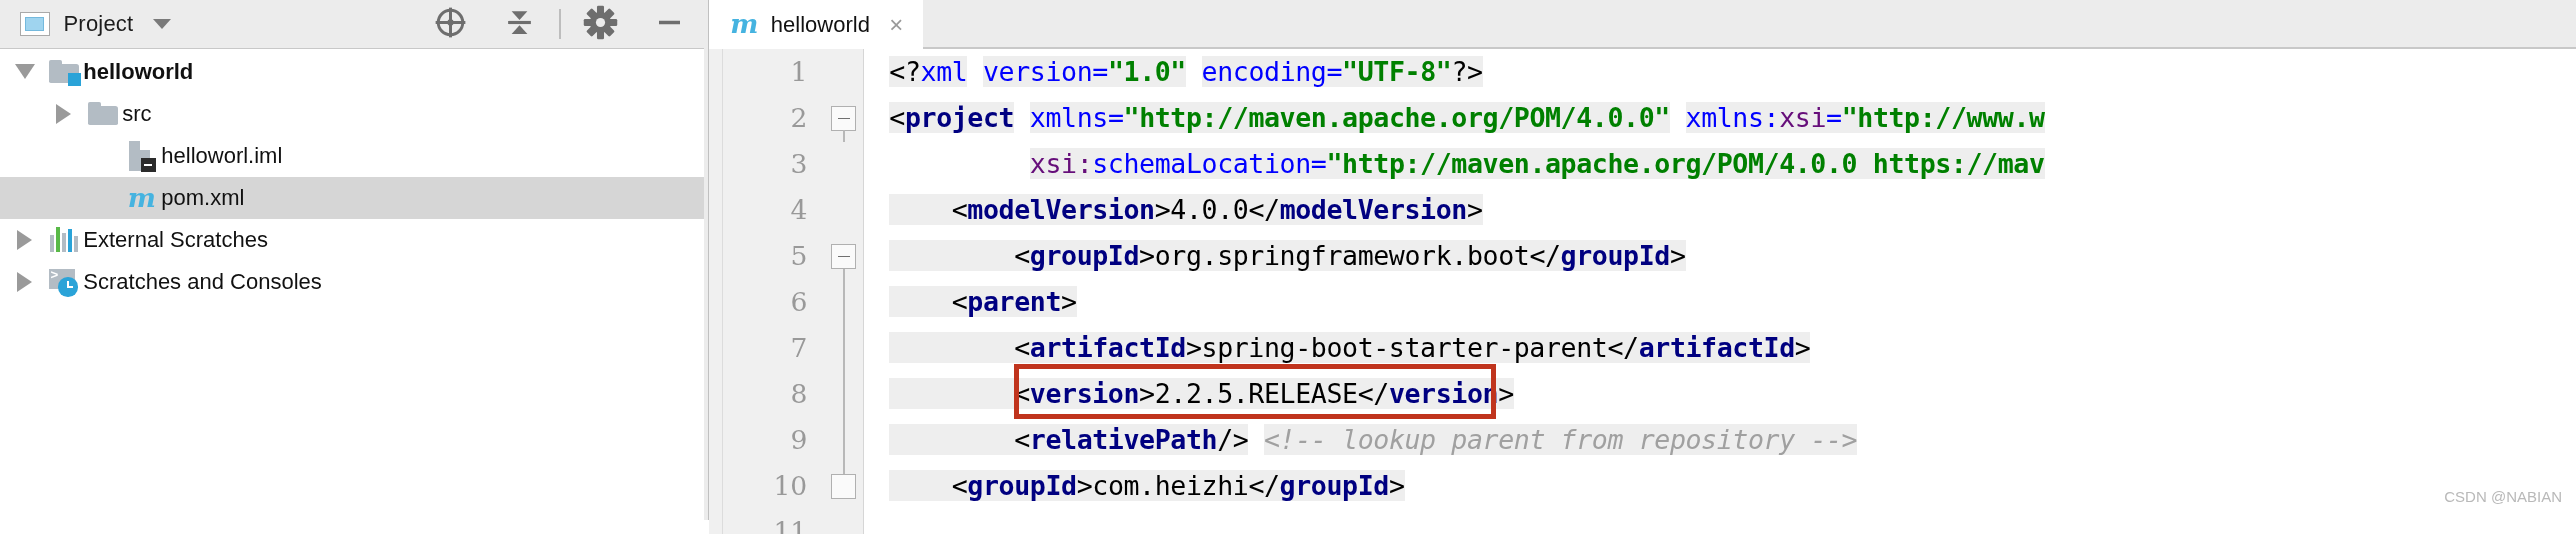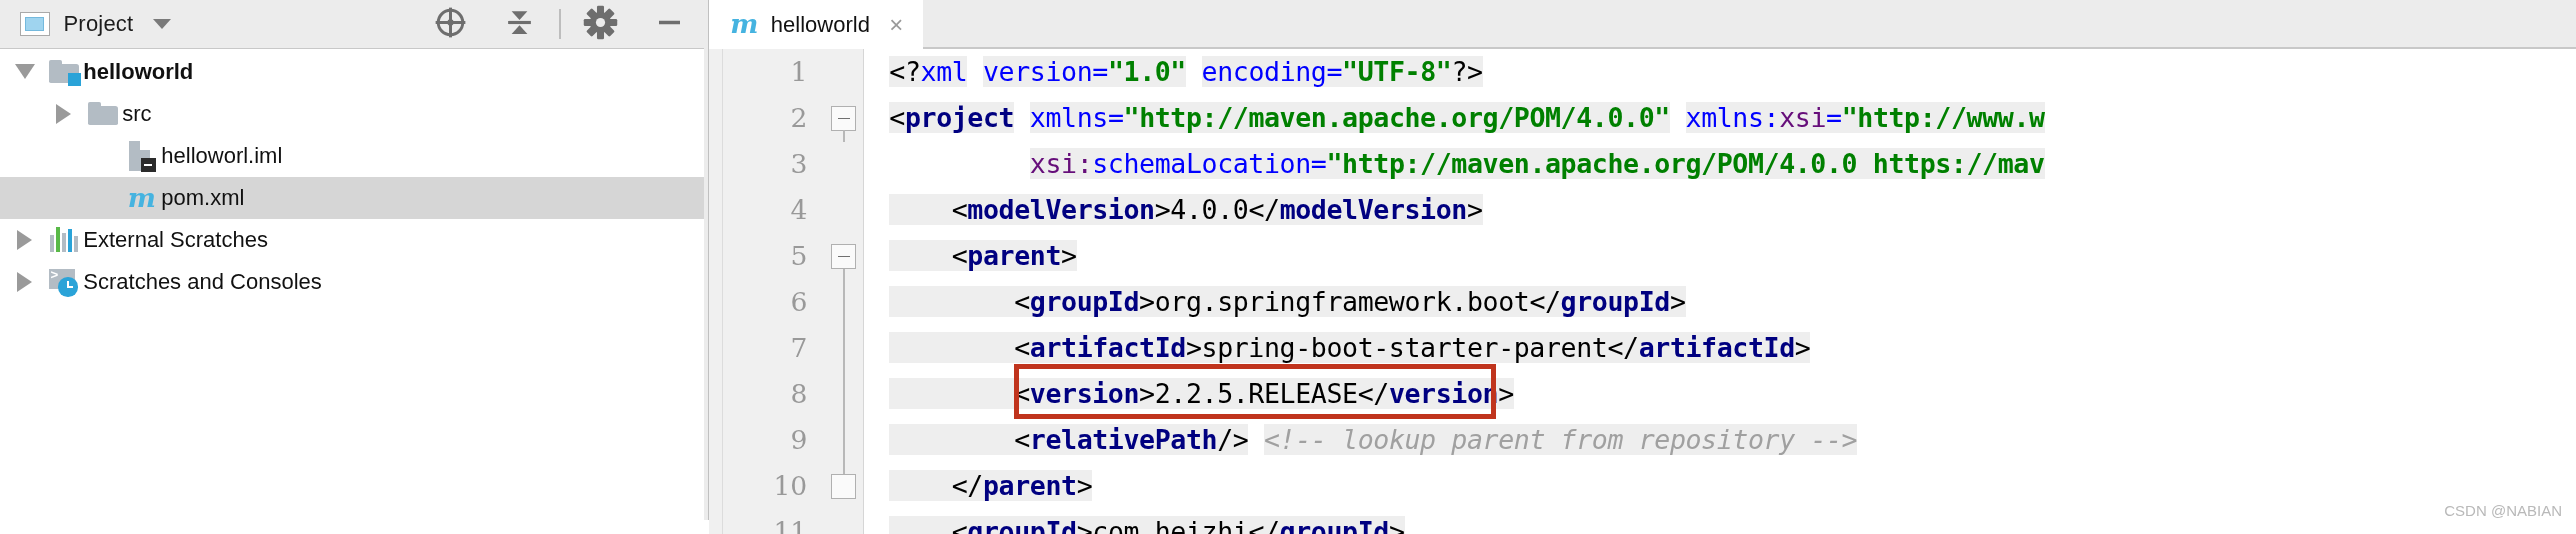"<parent>" div.cline { order: before "<groupId>org.springframework.boot</group" -> after "<groupId>org.springframework.boot</group" }
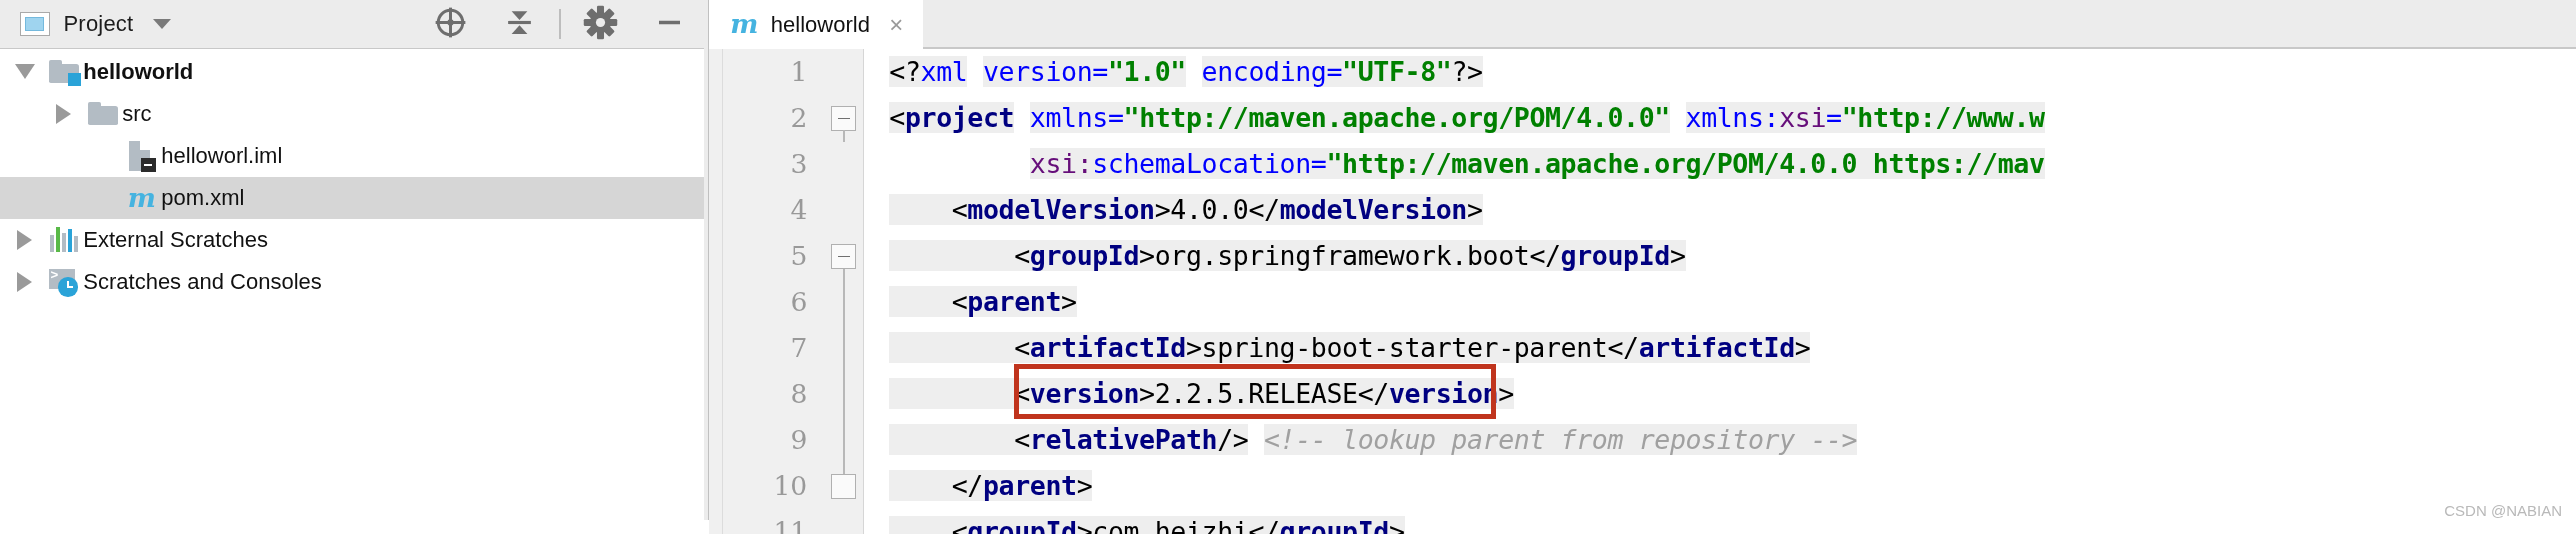"</parent>" div.cline { html: <div><span> &lt;/</span><span>parent</span><span>&gt;</span></div> -> none }
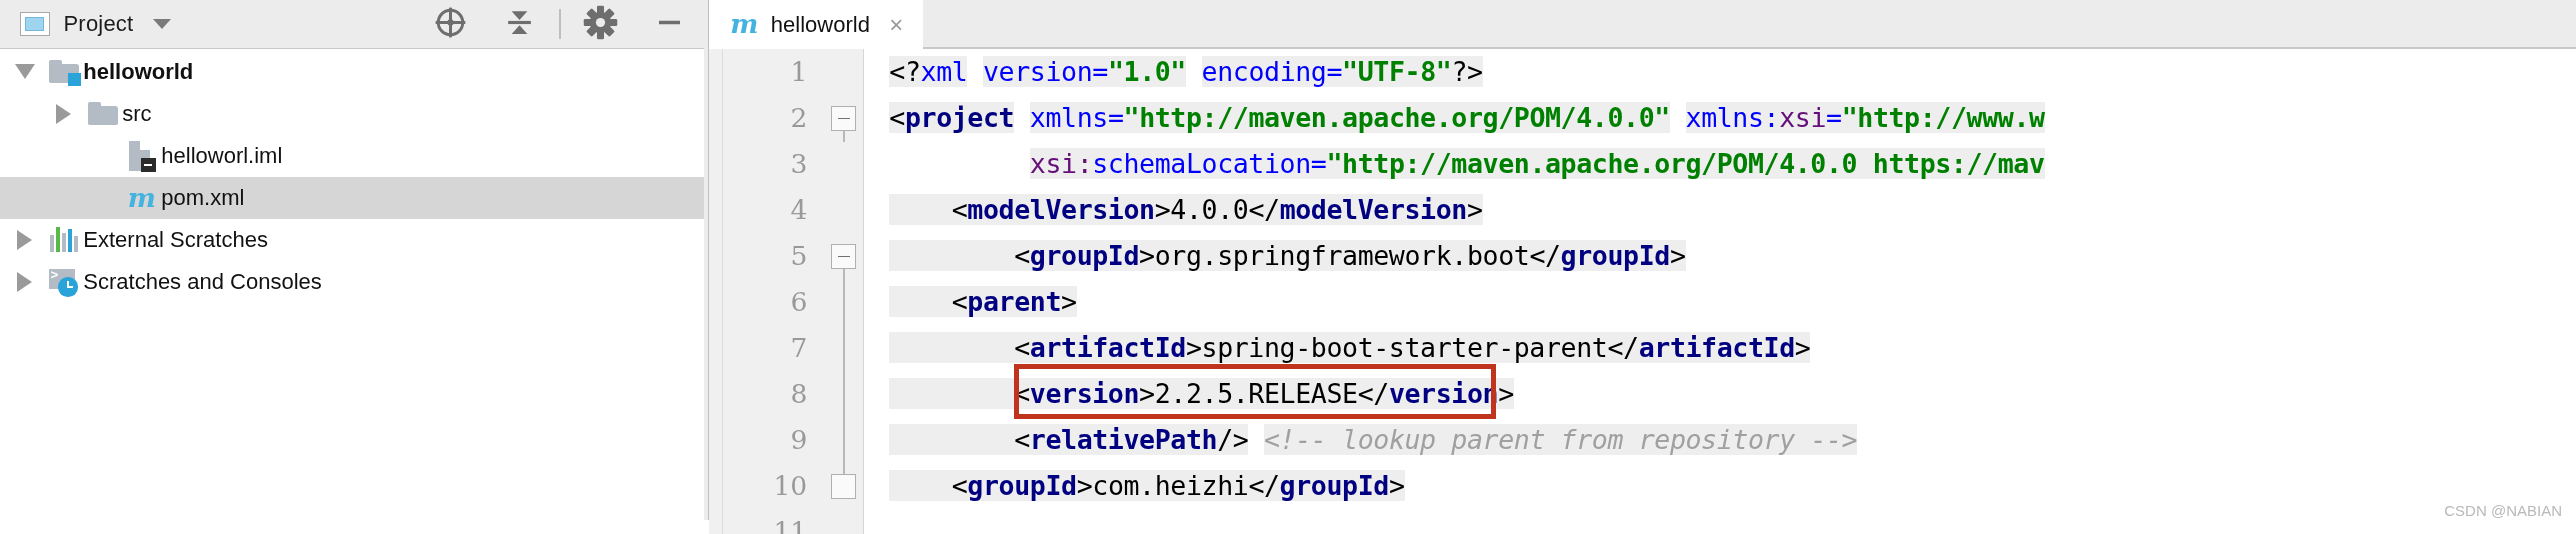"CSDN @NABIAN" #watermark { bottom: 1px -> 15px }
